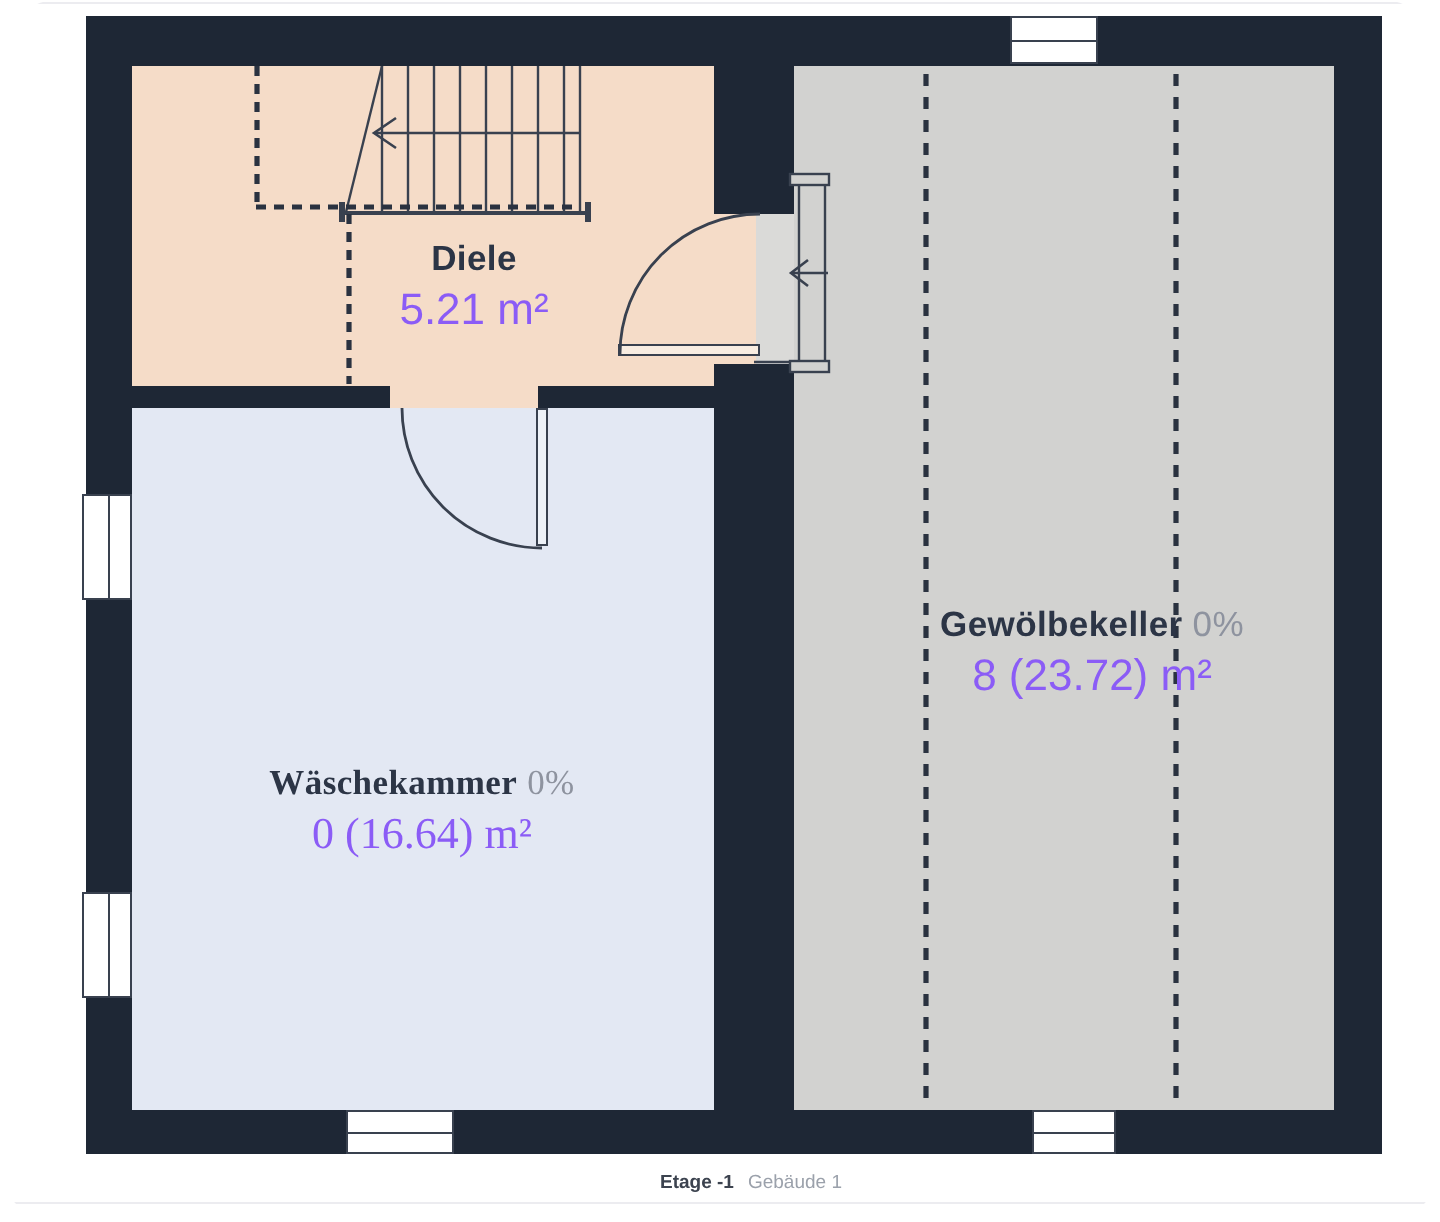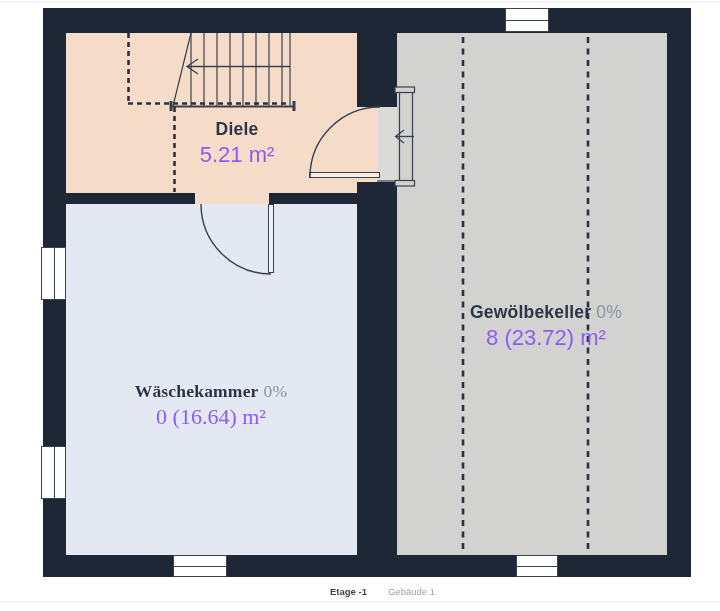"Diele" .page { border-radius: none -> 29px }
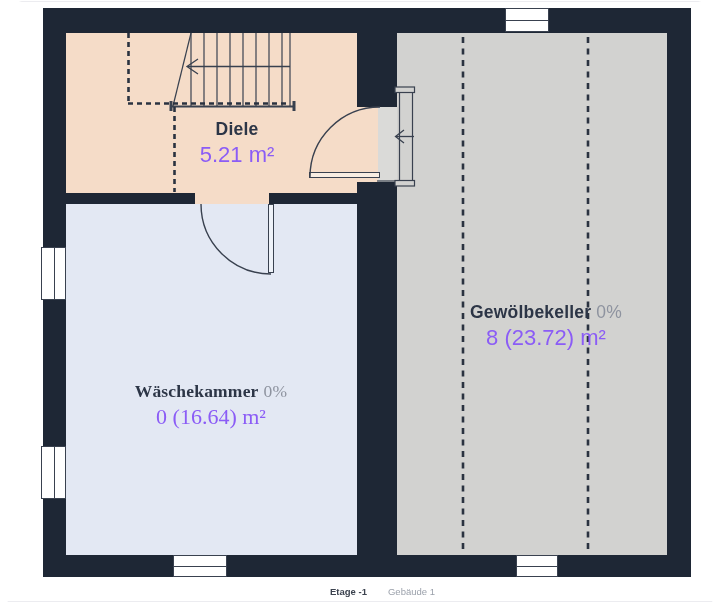"Etage -1" .footer { gap: 21px -> 7px }
